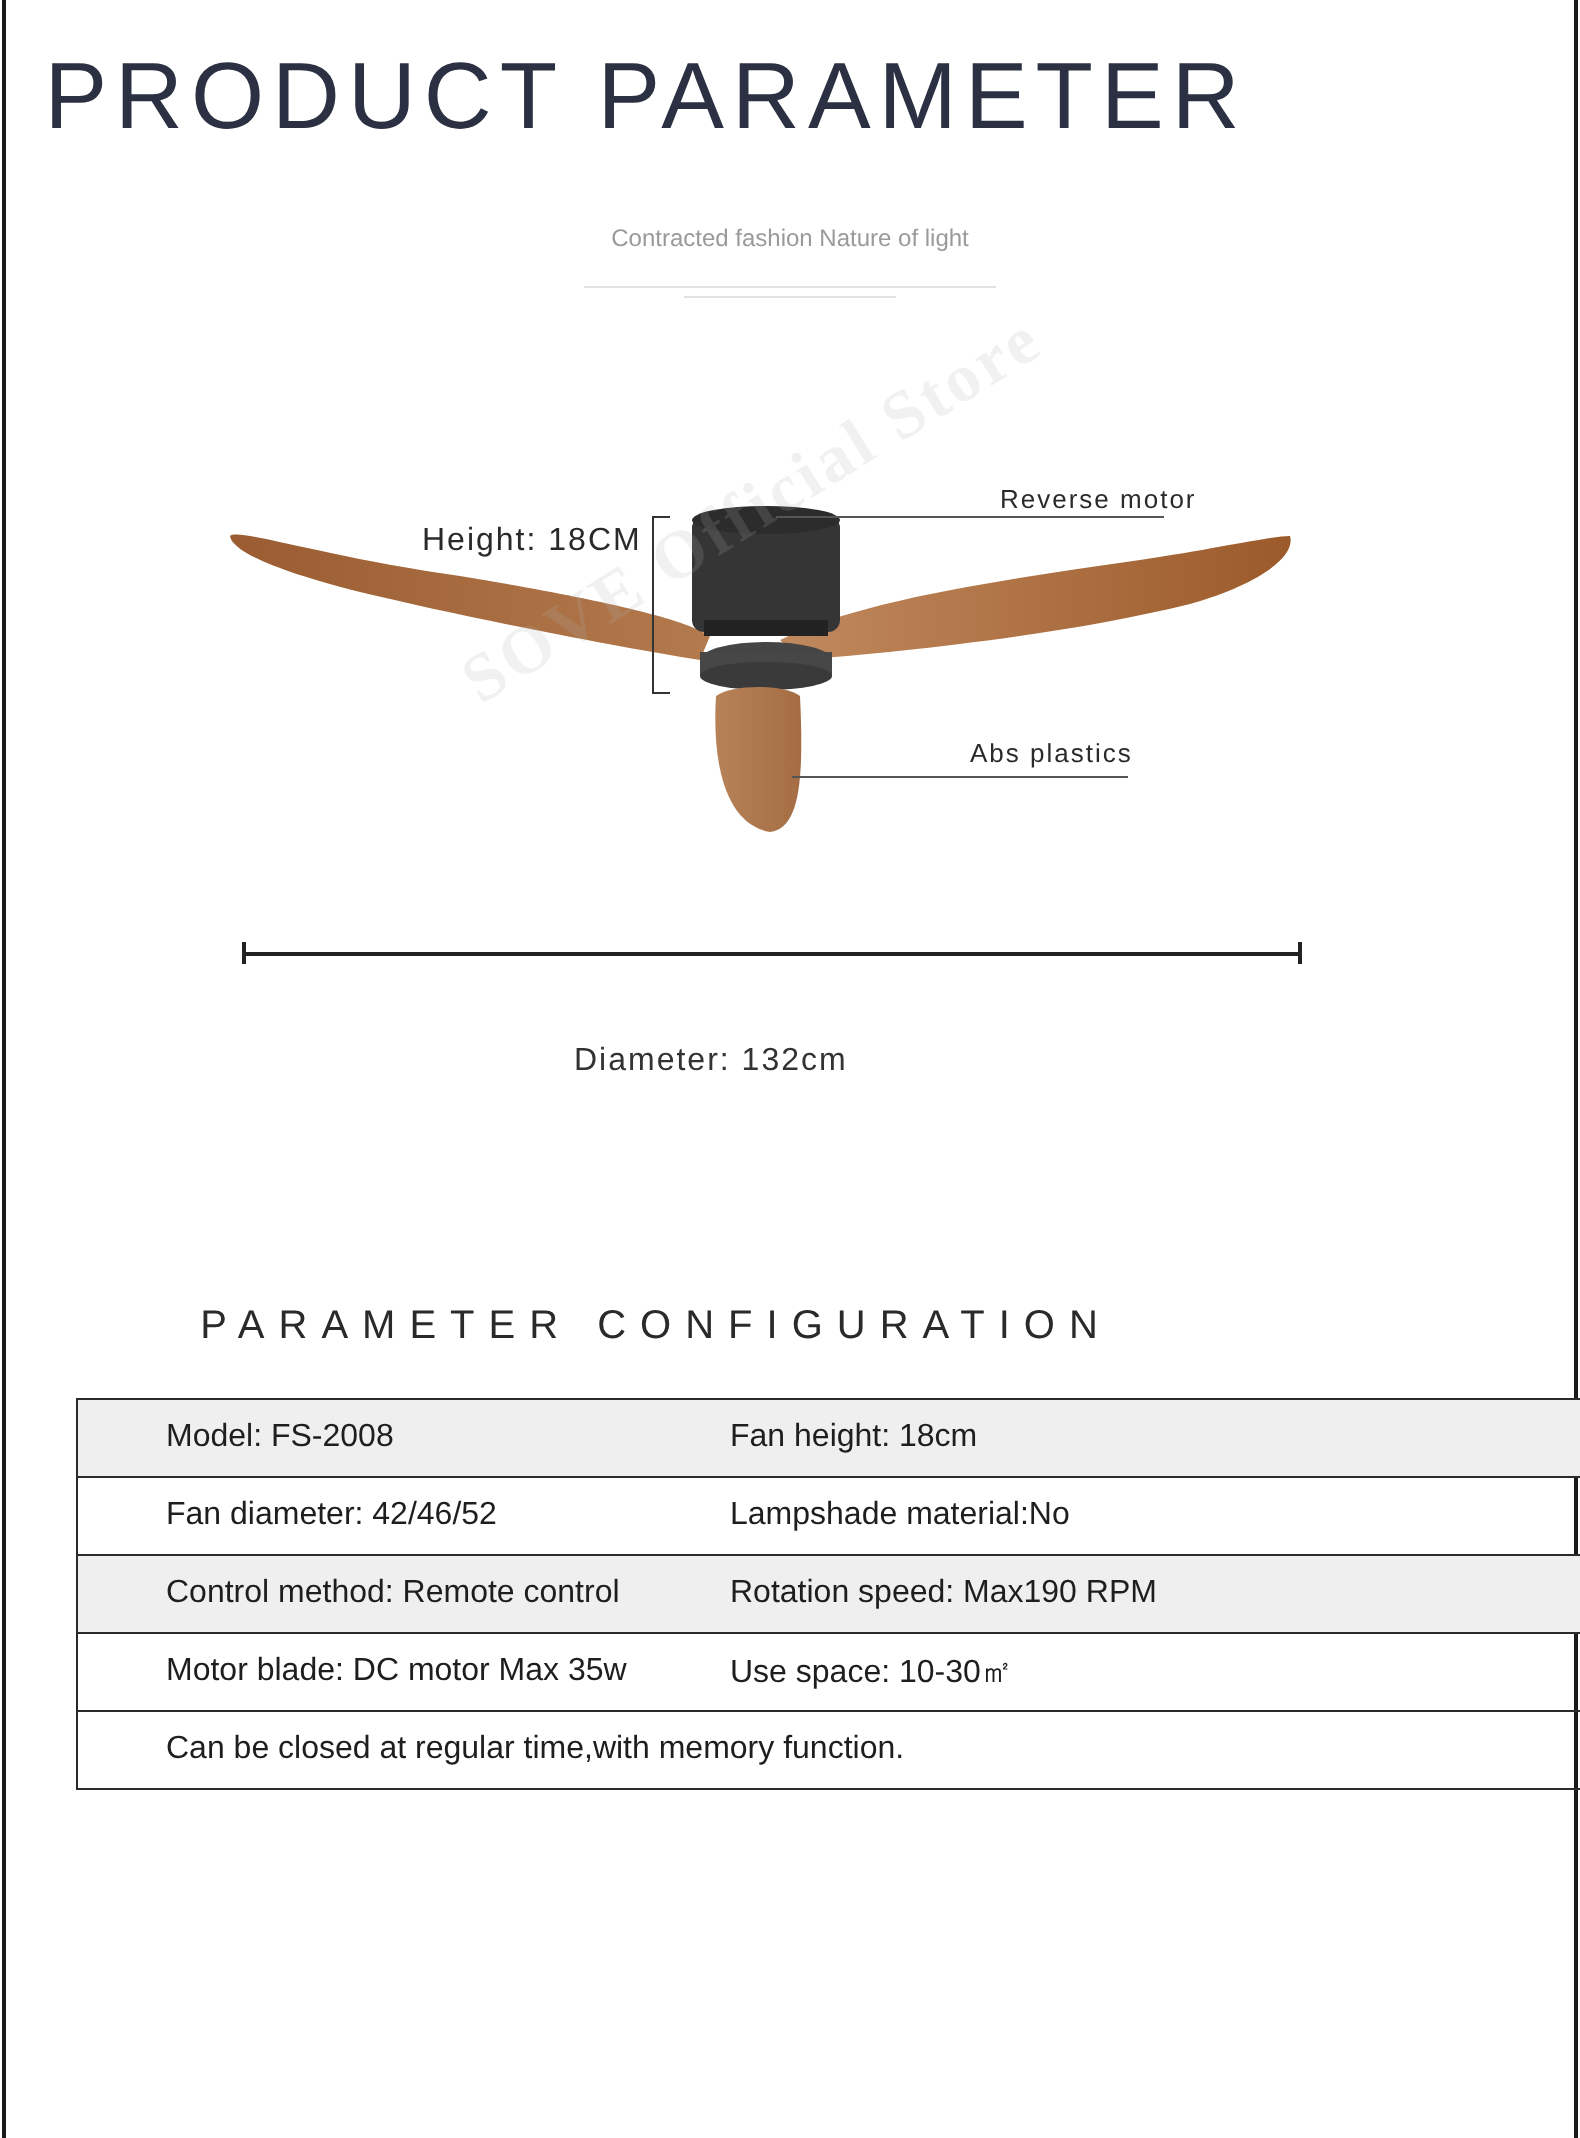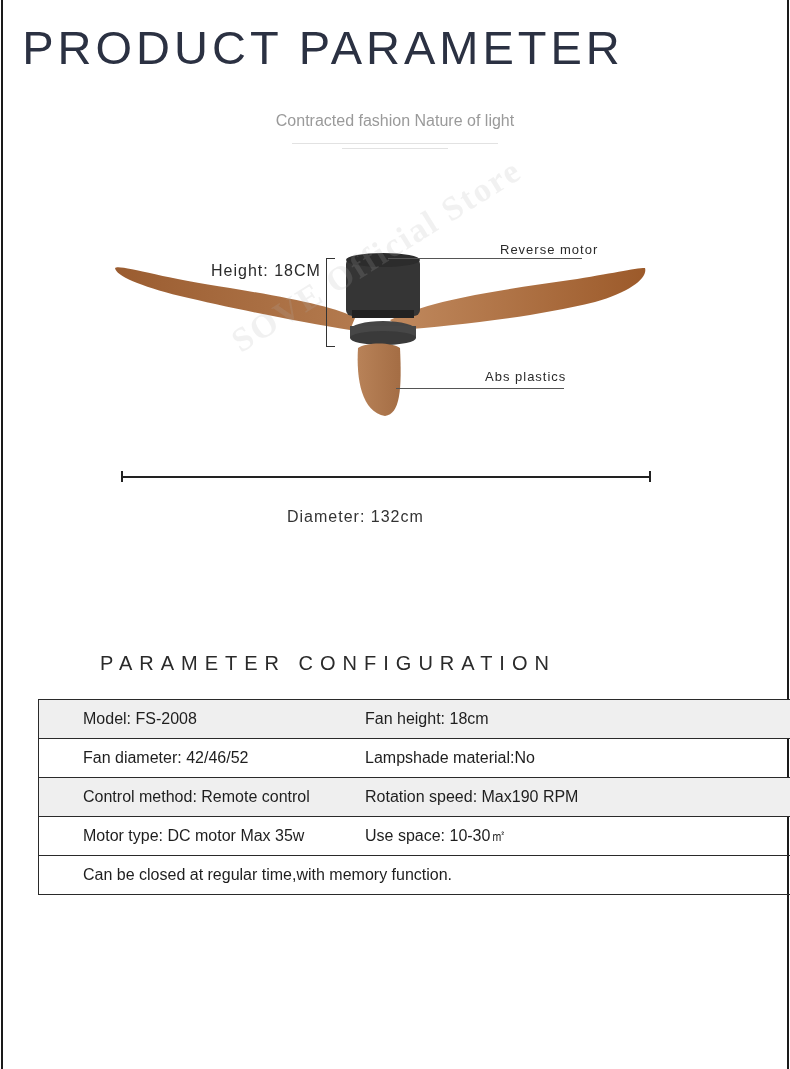"Contracted fashion Nature of light" .subtitle { font-size: 16px -> 12px }
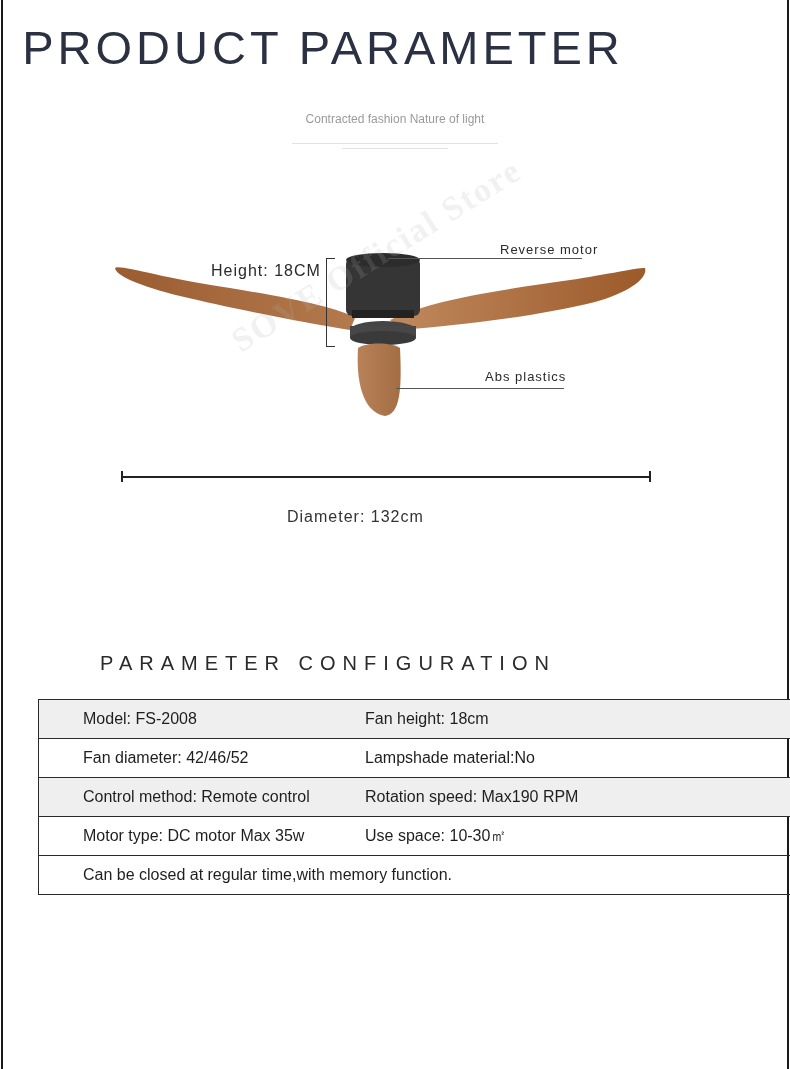"Diameter: 132cm" .diam-label { top: 508px -> 522px }
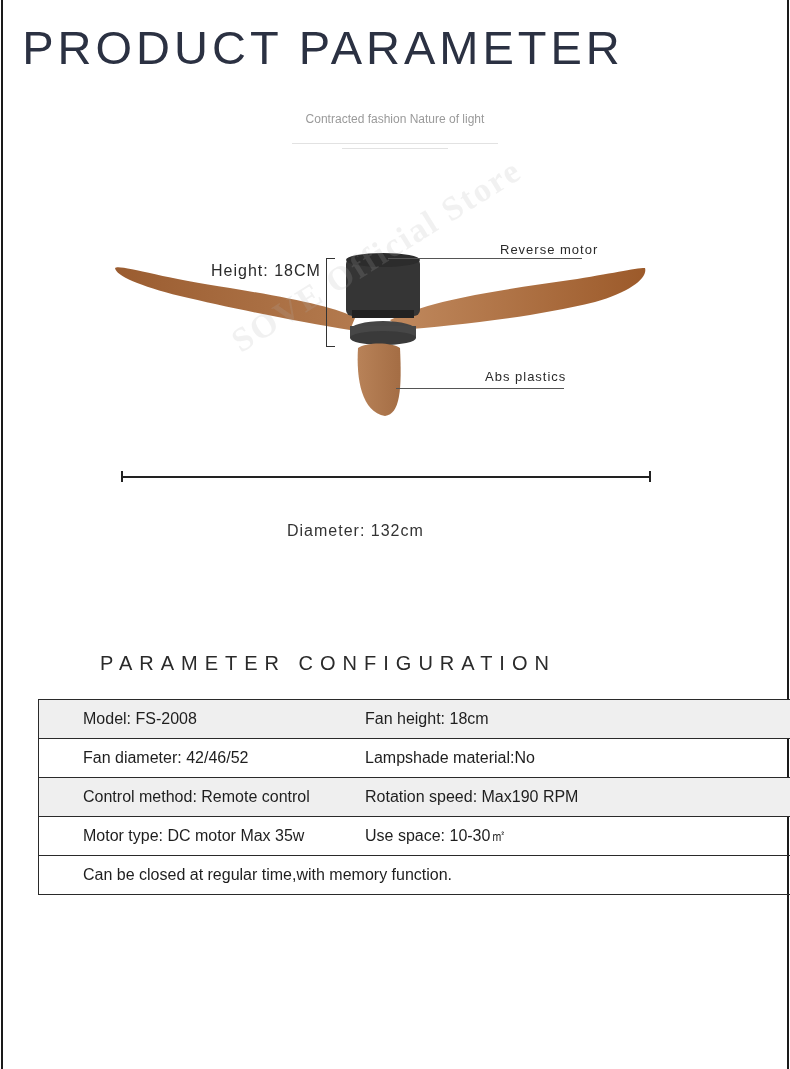"Motor type: DC motor Max" td { text: type -> blade }
